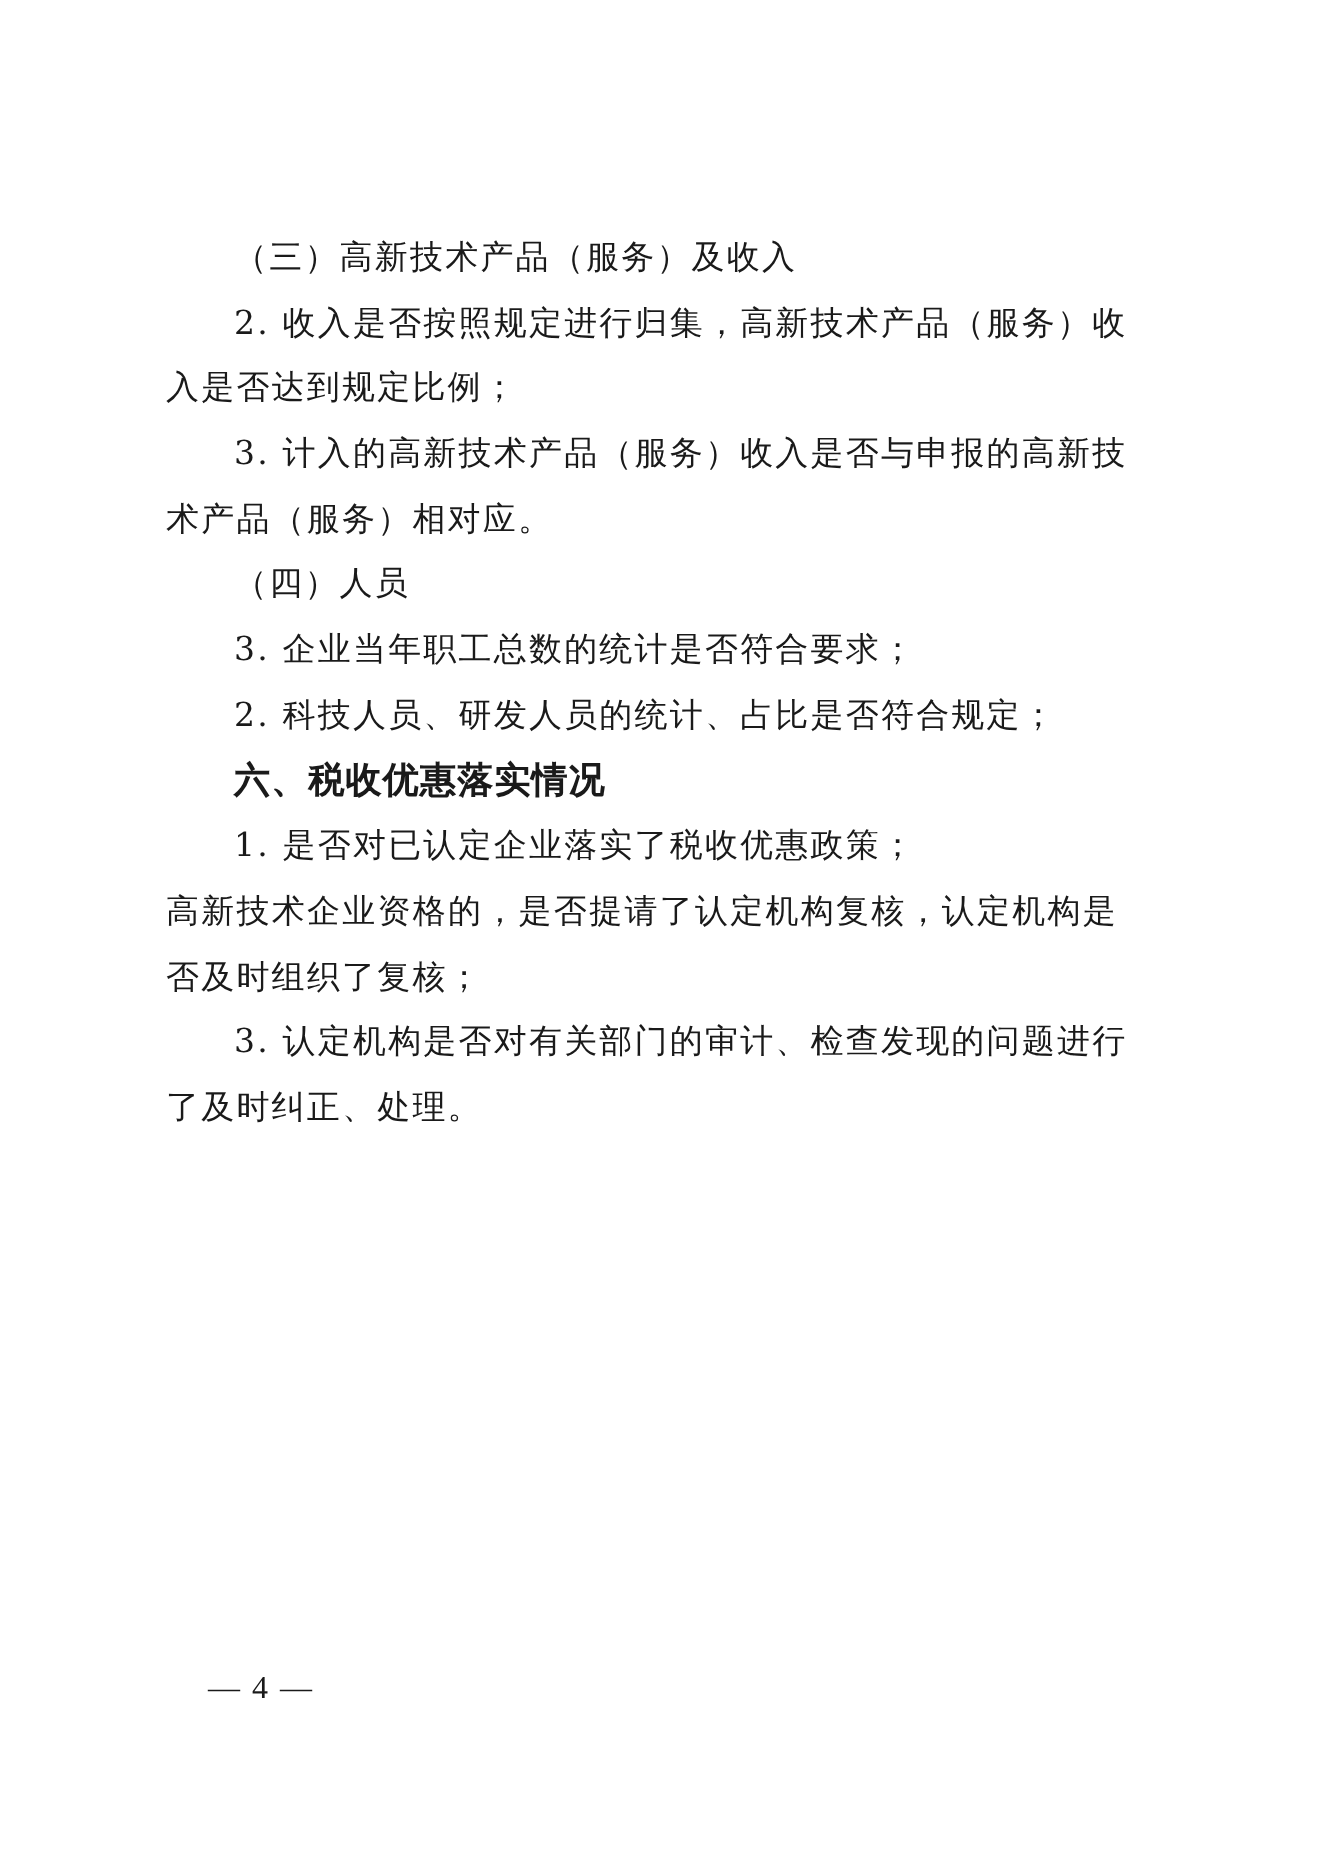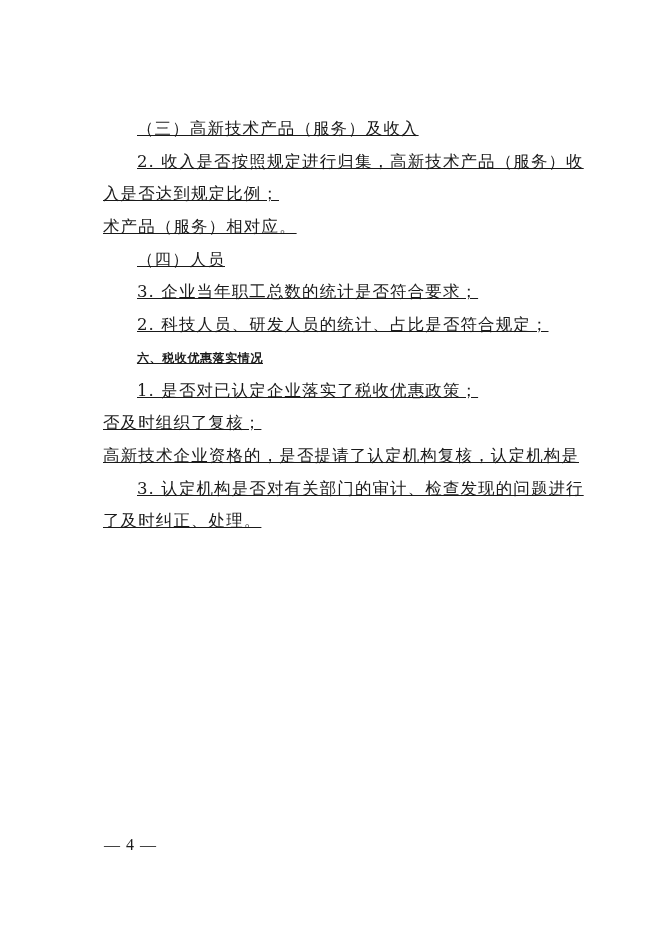"（三）高新技术产品（服务）及收入" .content { left: 103px -> 83px; text-decoration: underline -> none }
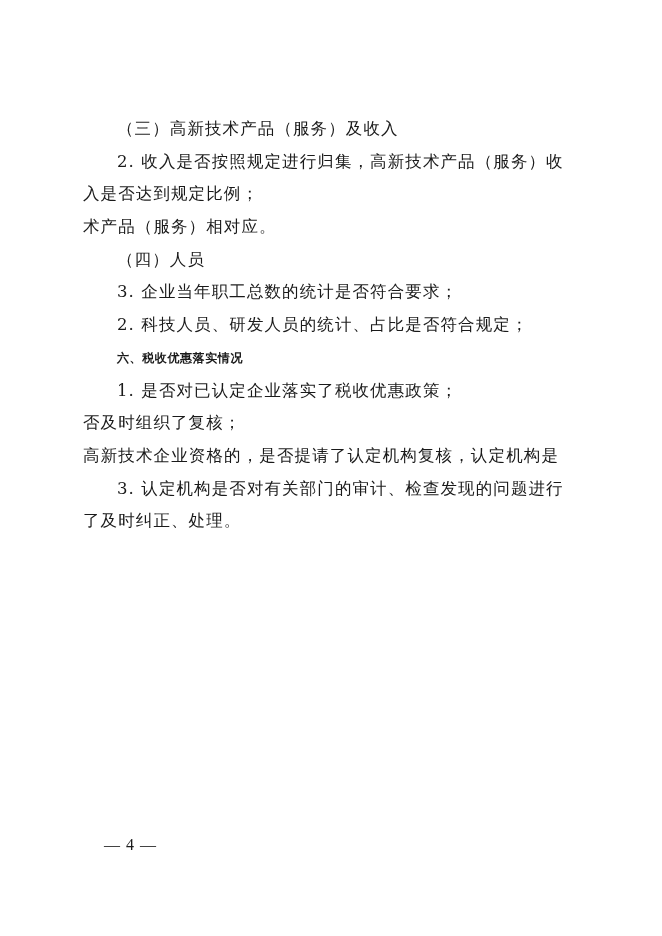"3. 计入的高新技术产品（服务）收入是否与申报的高新技" div.line { html: none -> <div>3. 计入的高新技术产品（服务）收入是否与申报的高新技</div> }
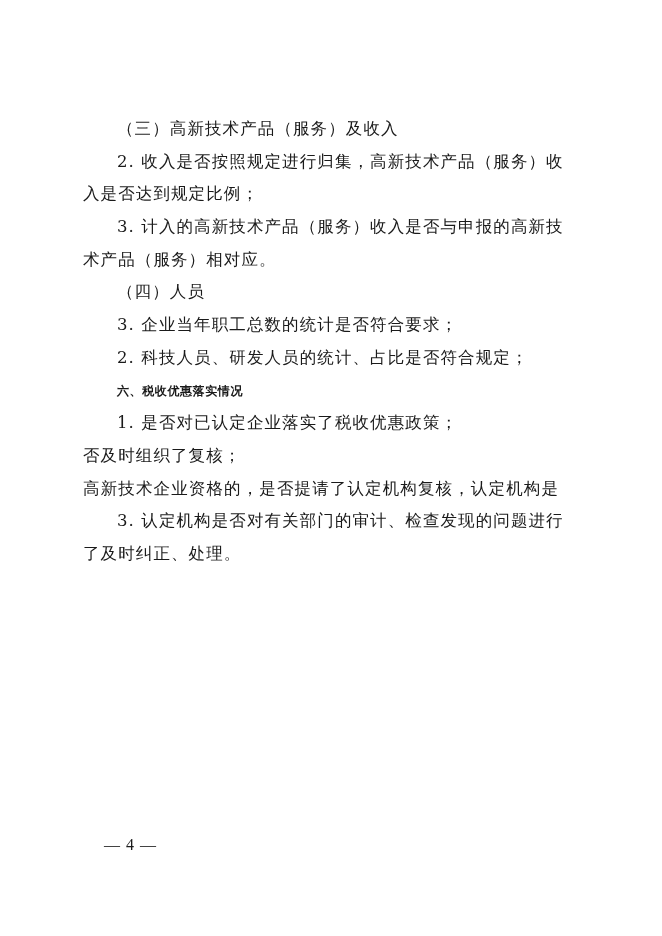"六、税收优惠落实情况" .line.section-heading { font-size: 12px -> 18px }
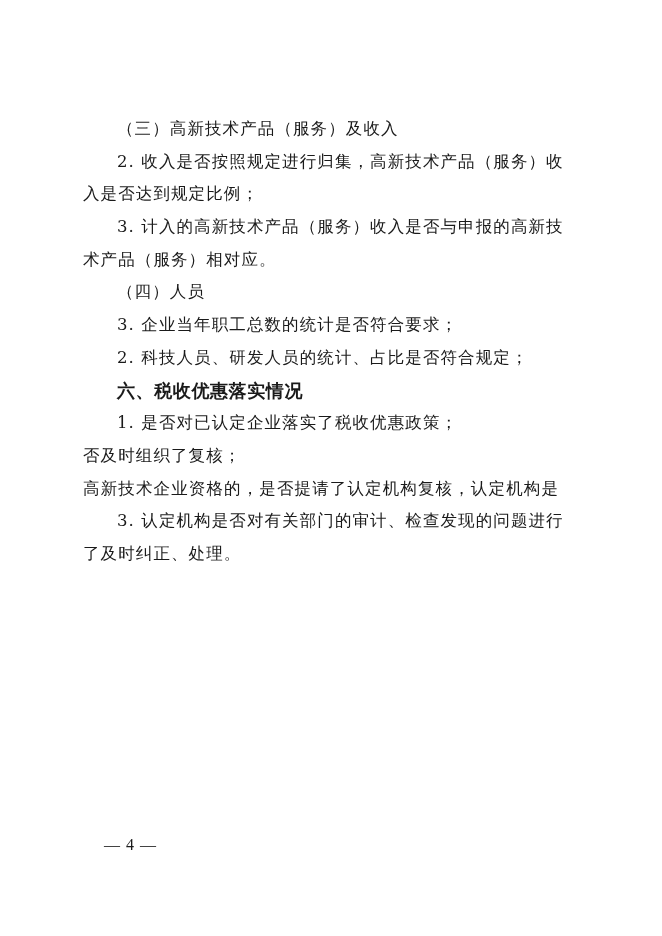"否及时组织了复核；" div.line { order: before "高新技术企业资格的，是否提请了认定机构复核，认定机构是" -> after "高新技术企业资格的，是否提请了认定机构复核，认定机构是" }
